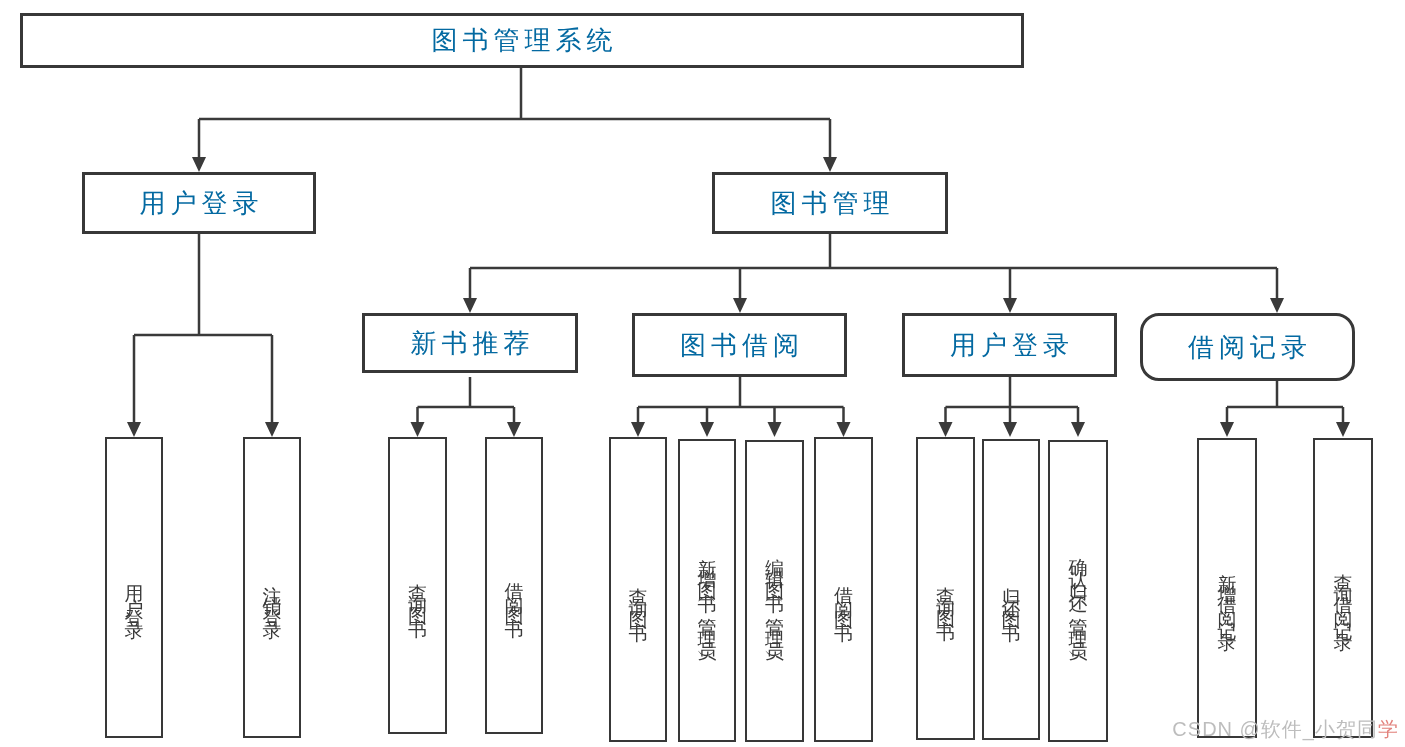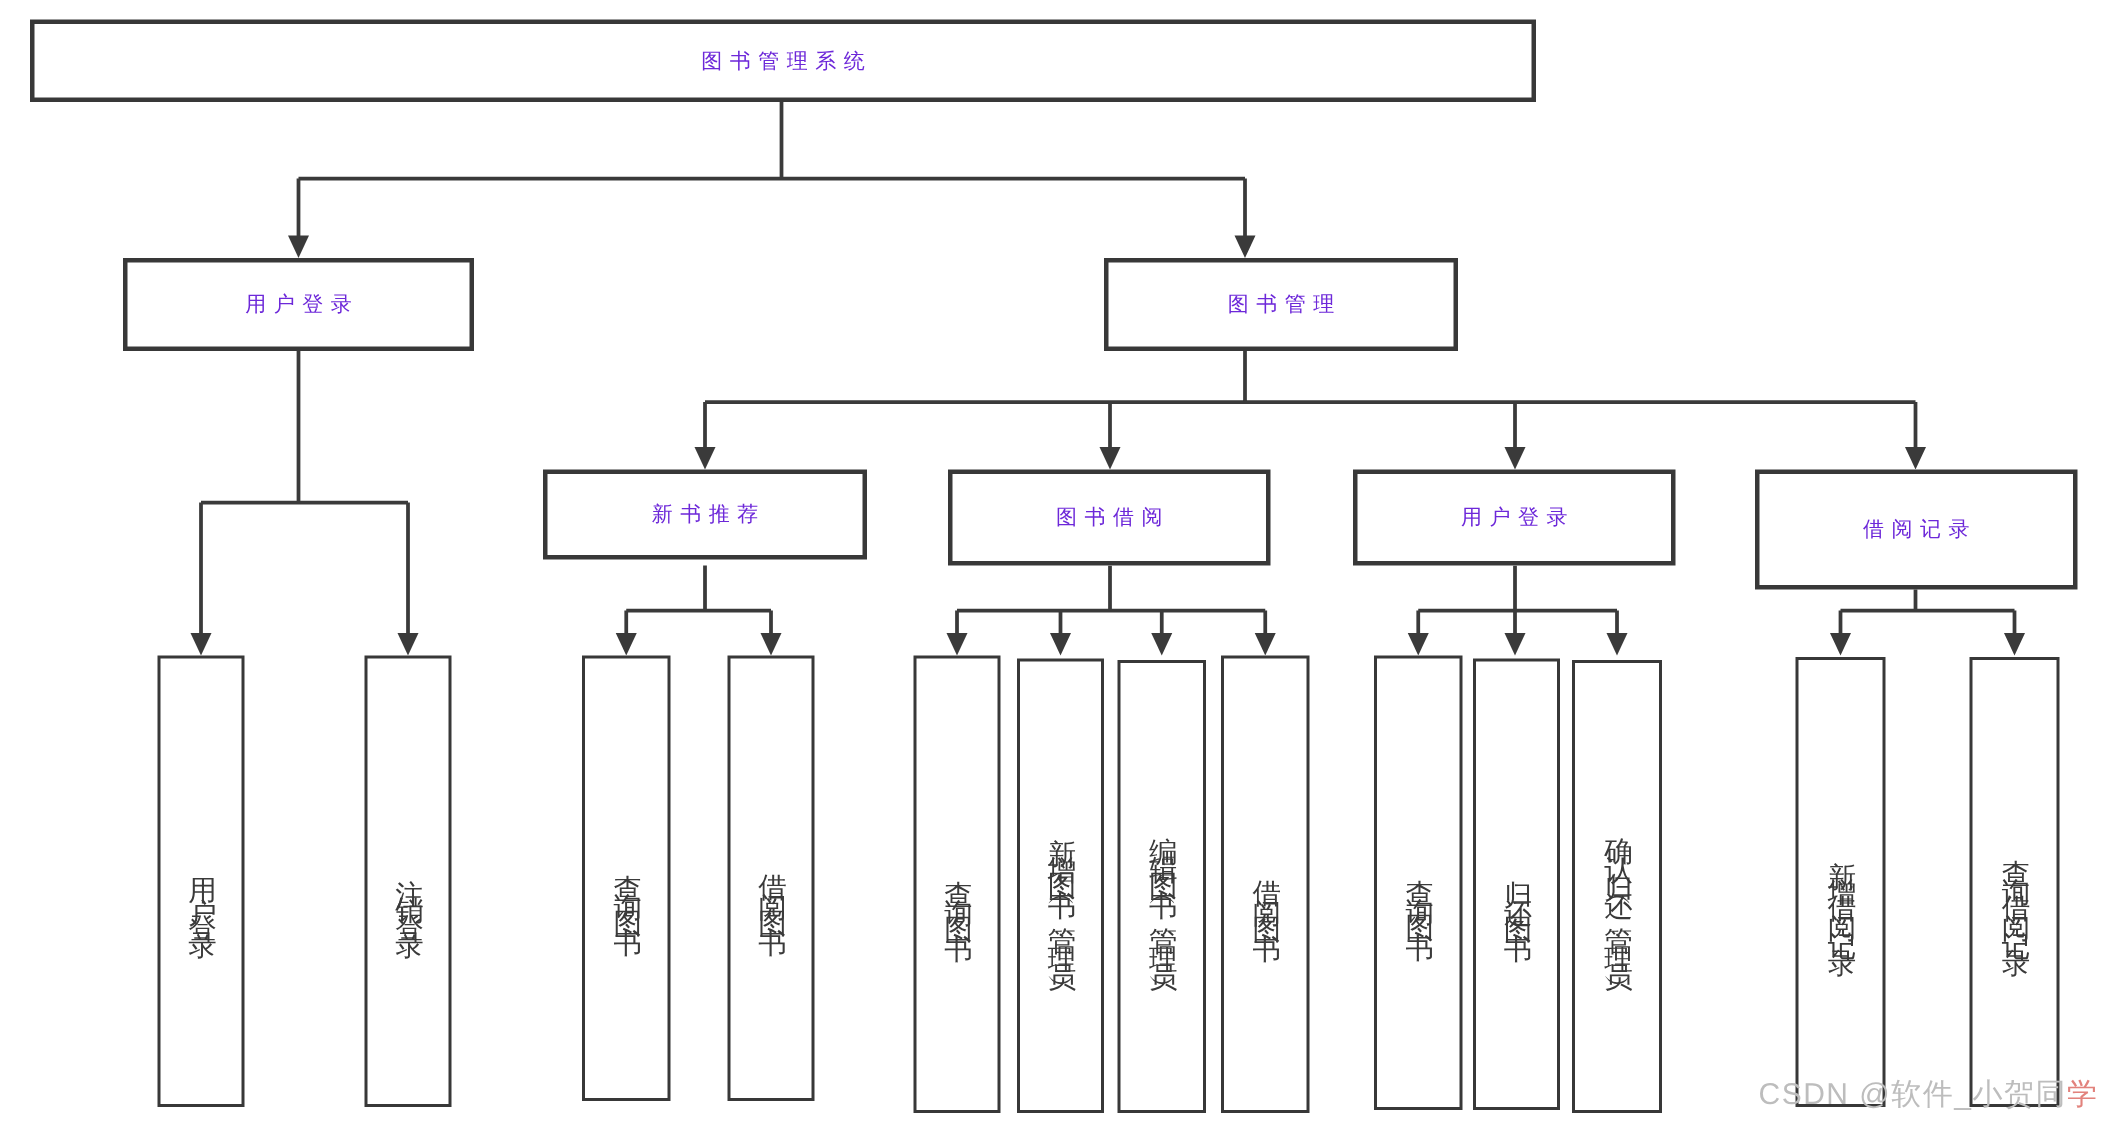"图书管理系统" .h-label { color: #6d28d9 -> #0369a1; font-size: 14px -> 26px }
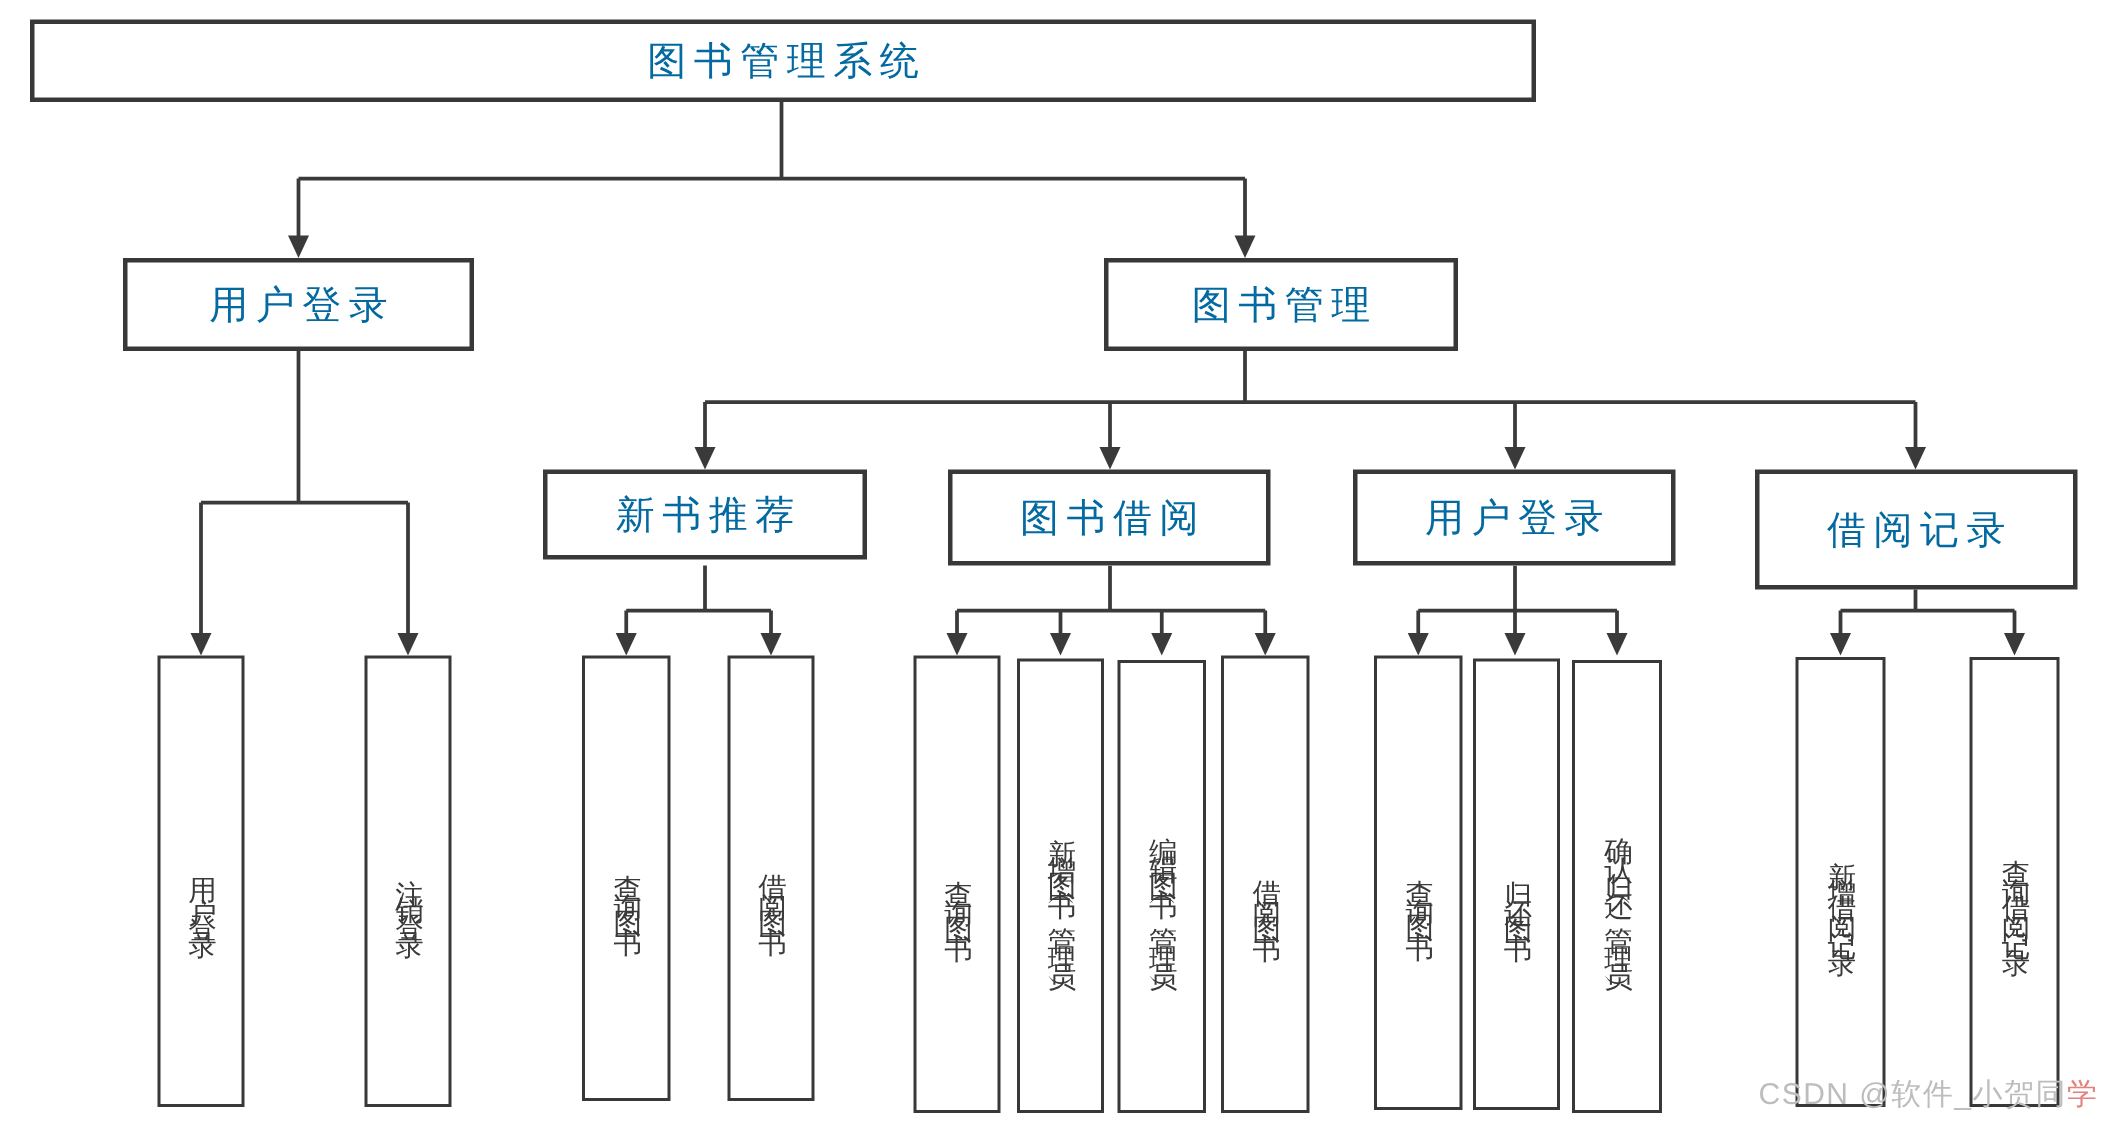"图书管理" div.node { margin-left: 24px -> none }
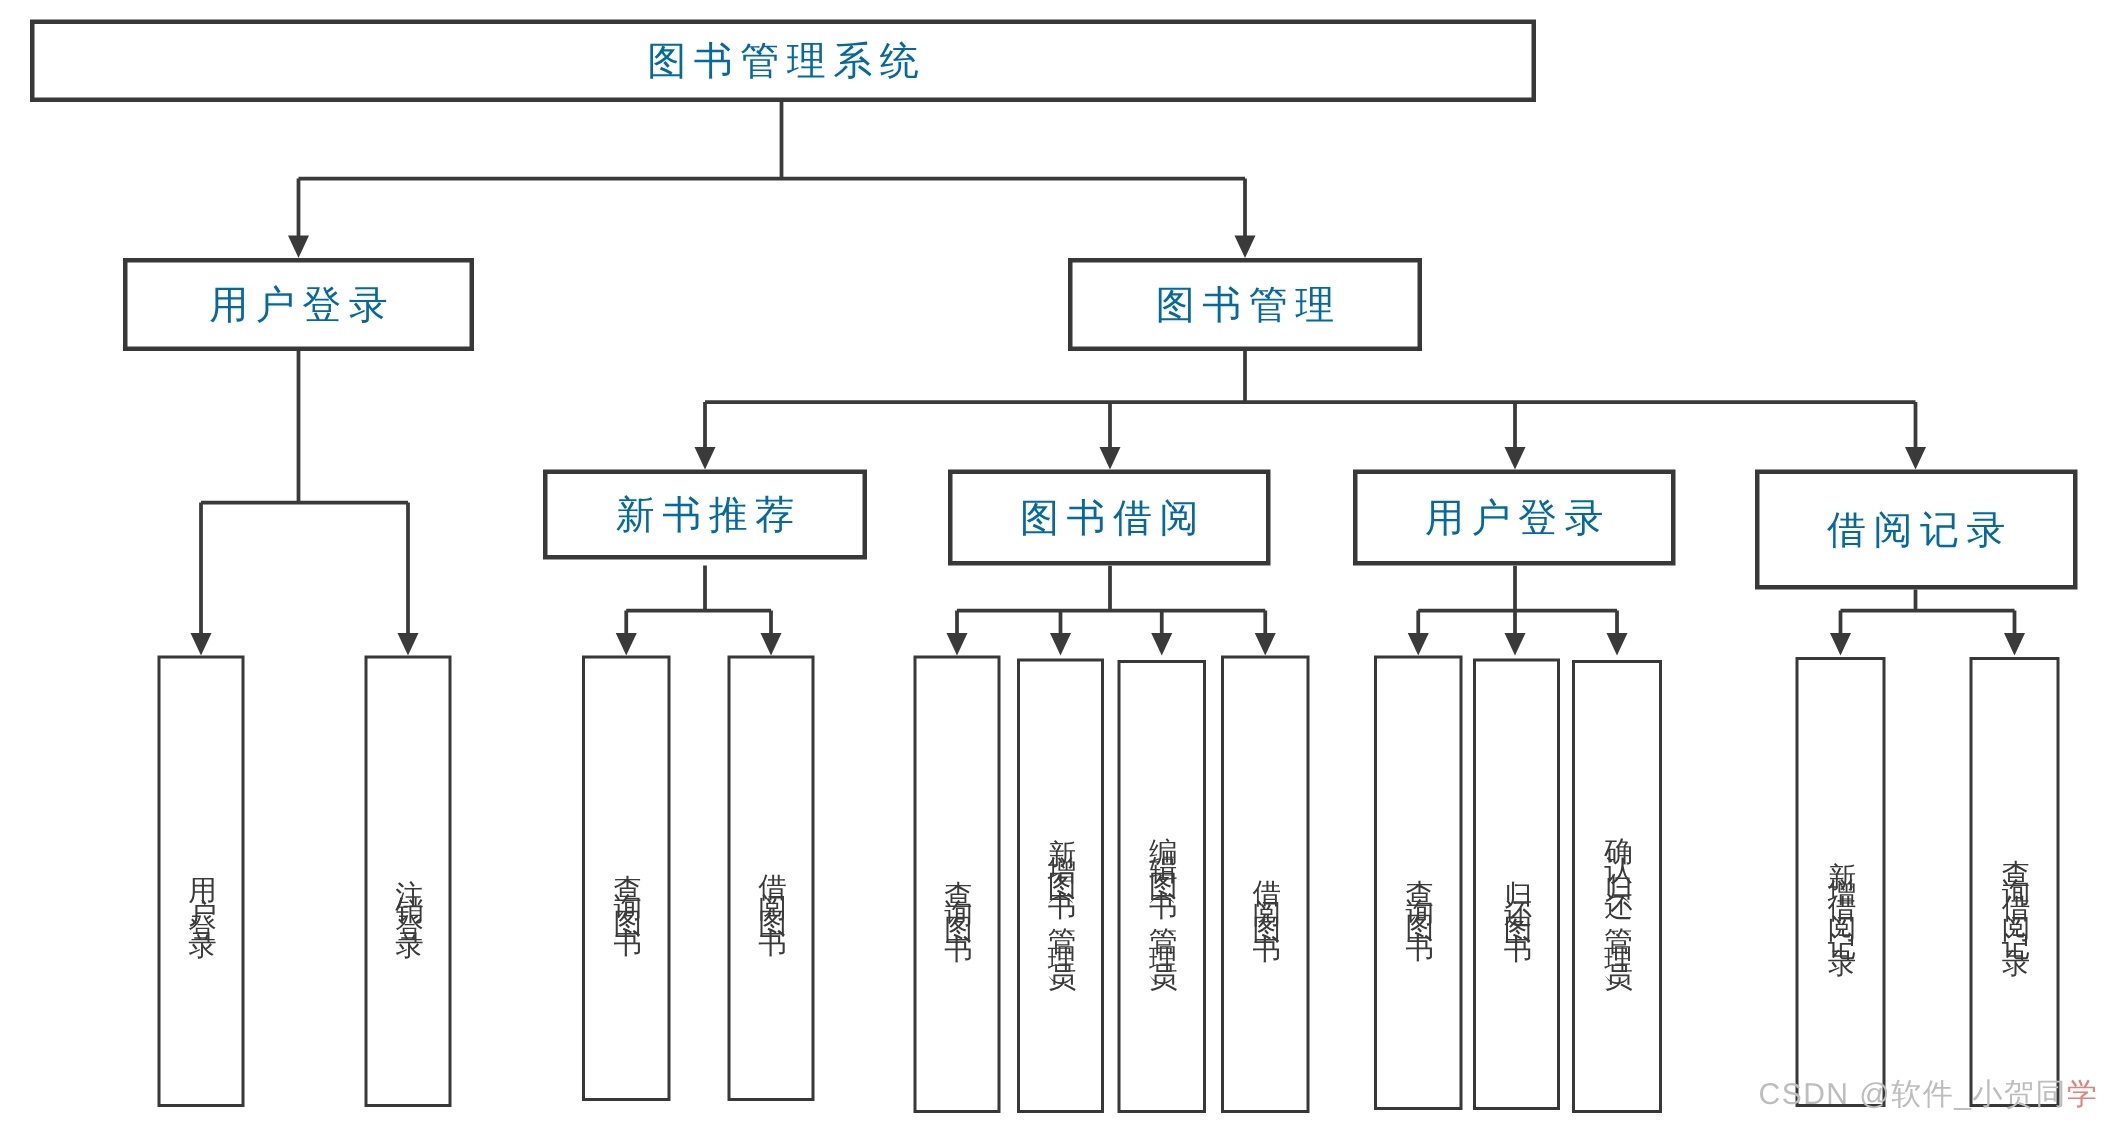"借阅记录" div.node { border-radius: none -> 19px; height: 80px -> 68px; left: 1170px -> 1140px }
